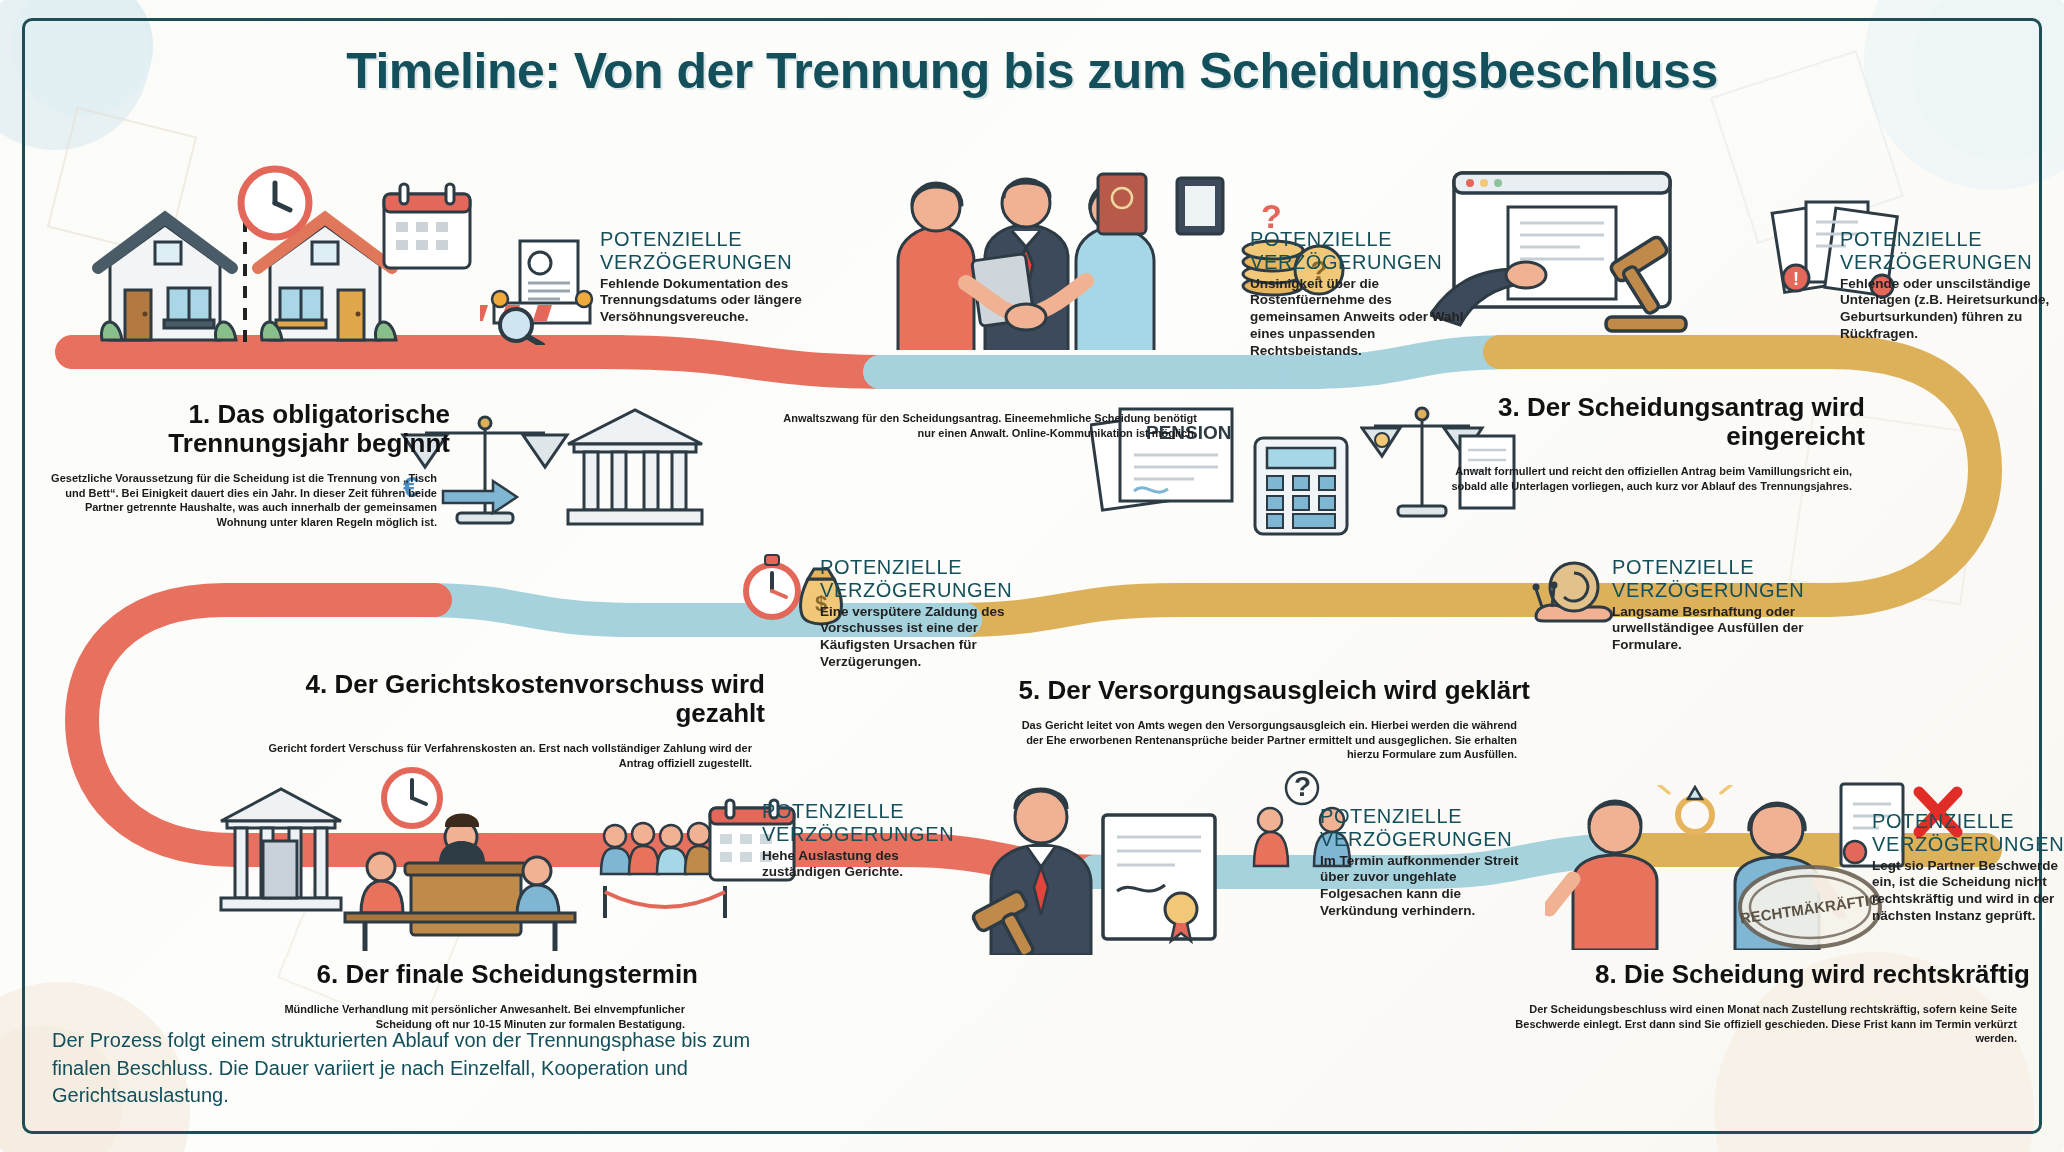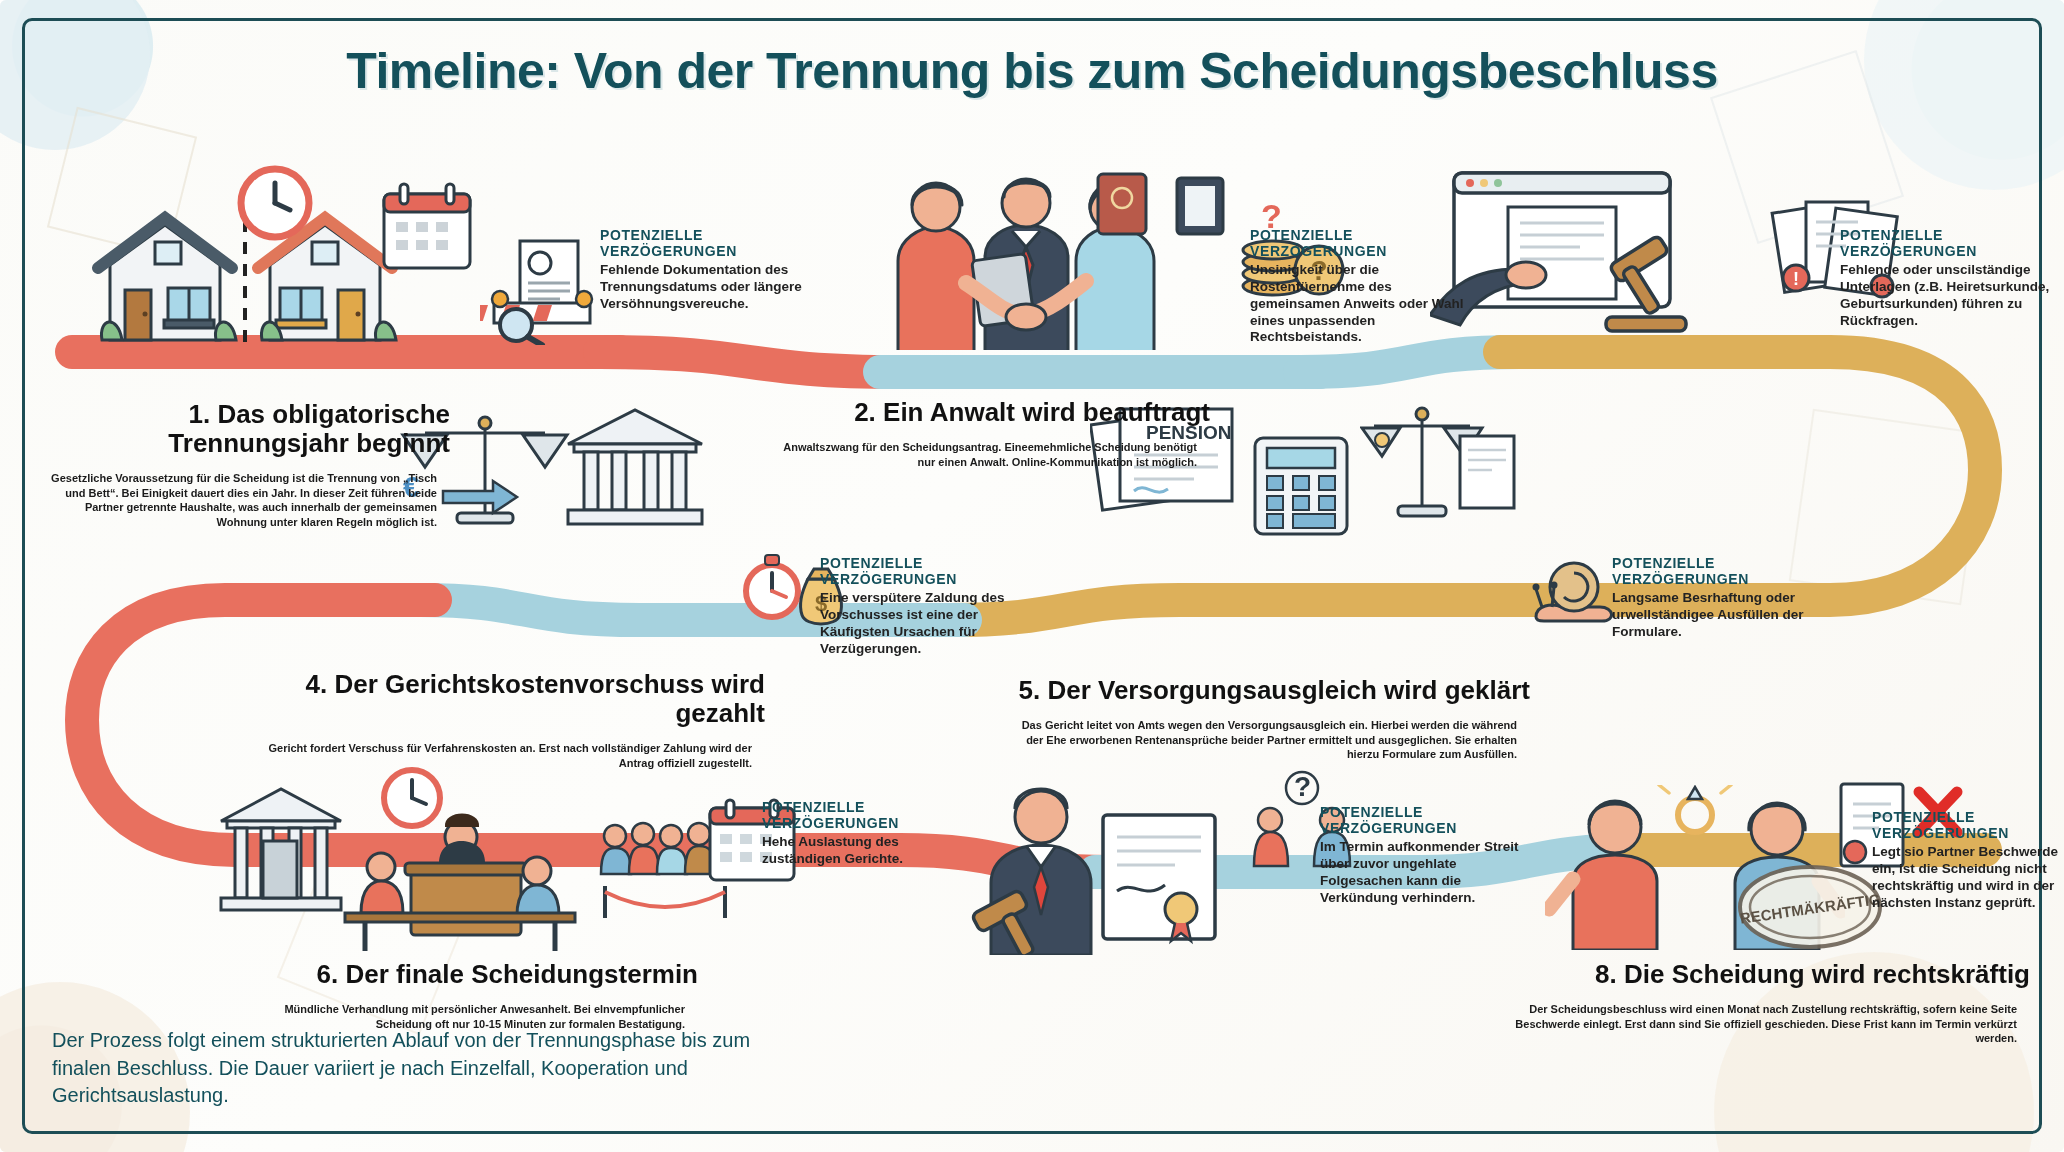"POTENZIELLE" .delay .dhead { font-size: 14px -> 20px; font-weight: bold -> normal }
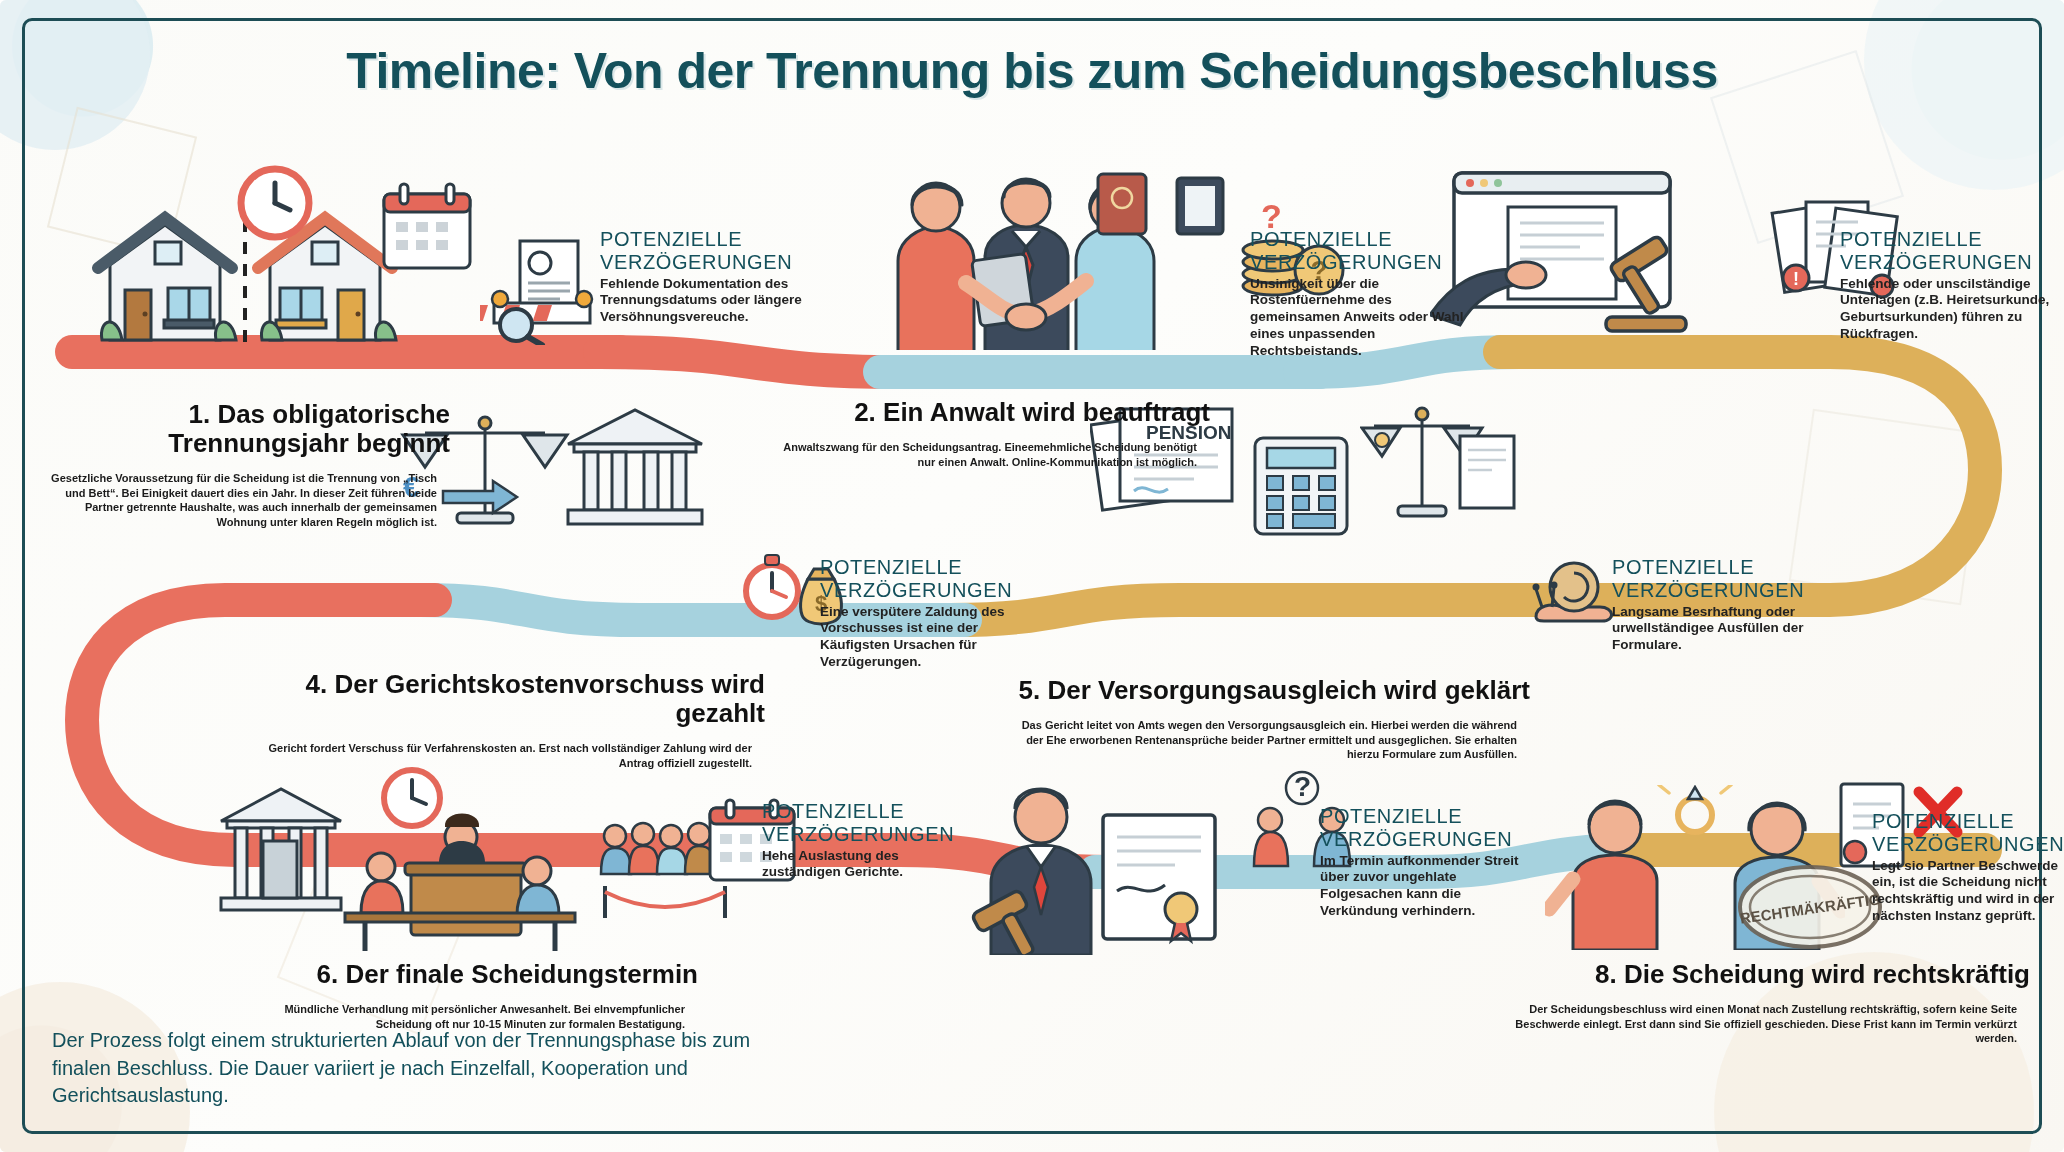"2. Ein Anwalt wird beauftragt" h3 { html: <h3>2. Ein Anwalt wird beauftragt</h3> -> none }
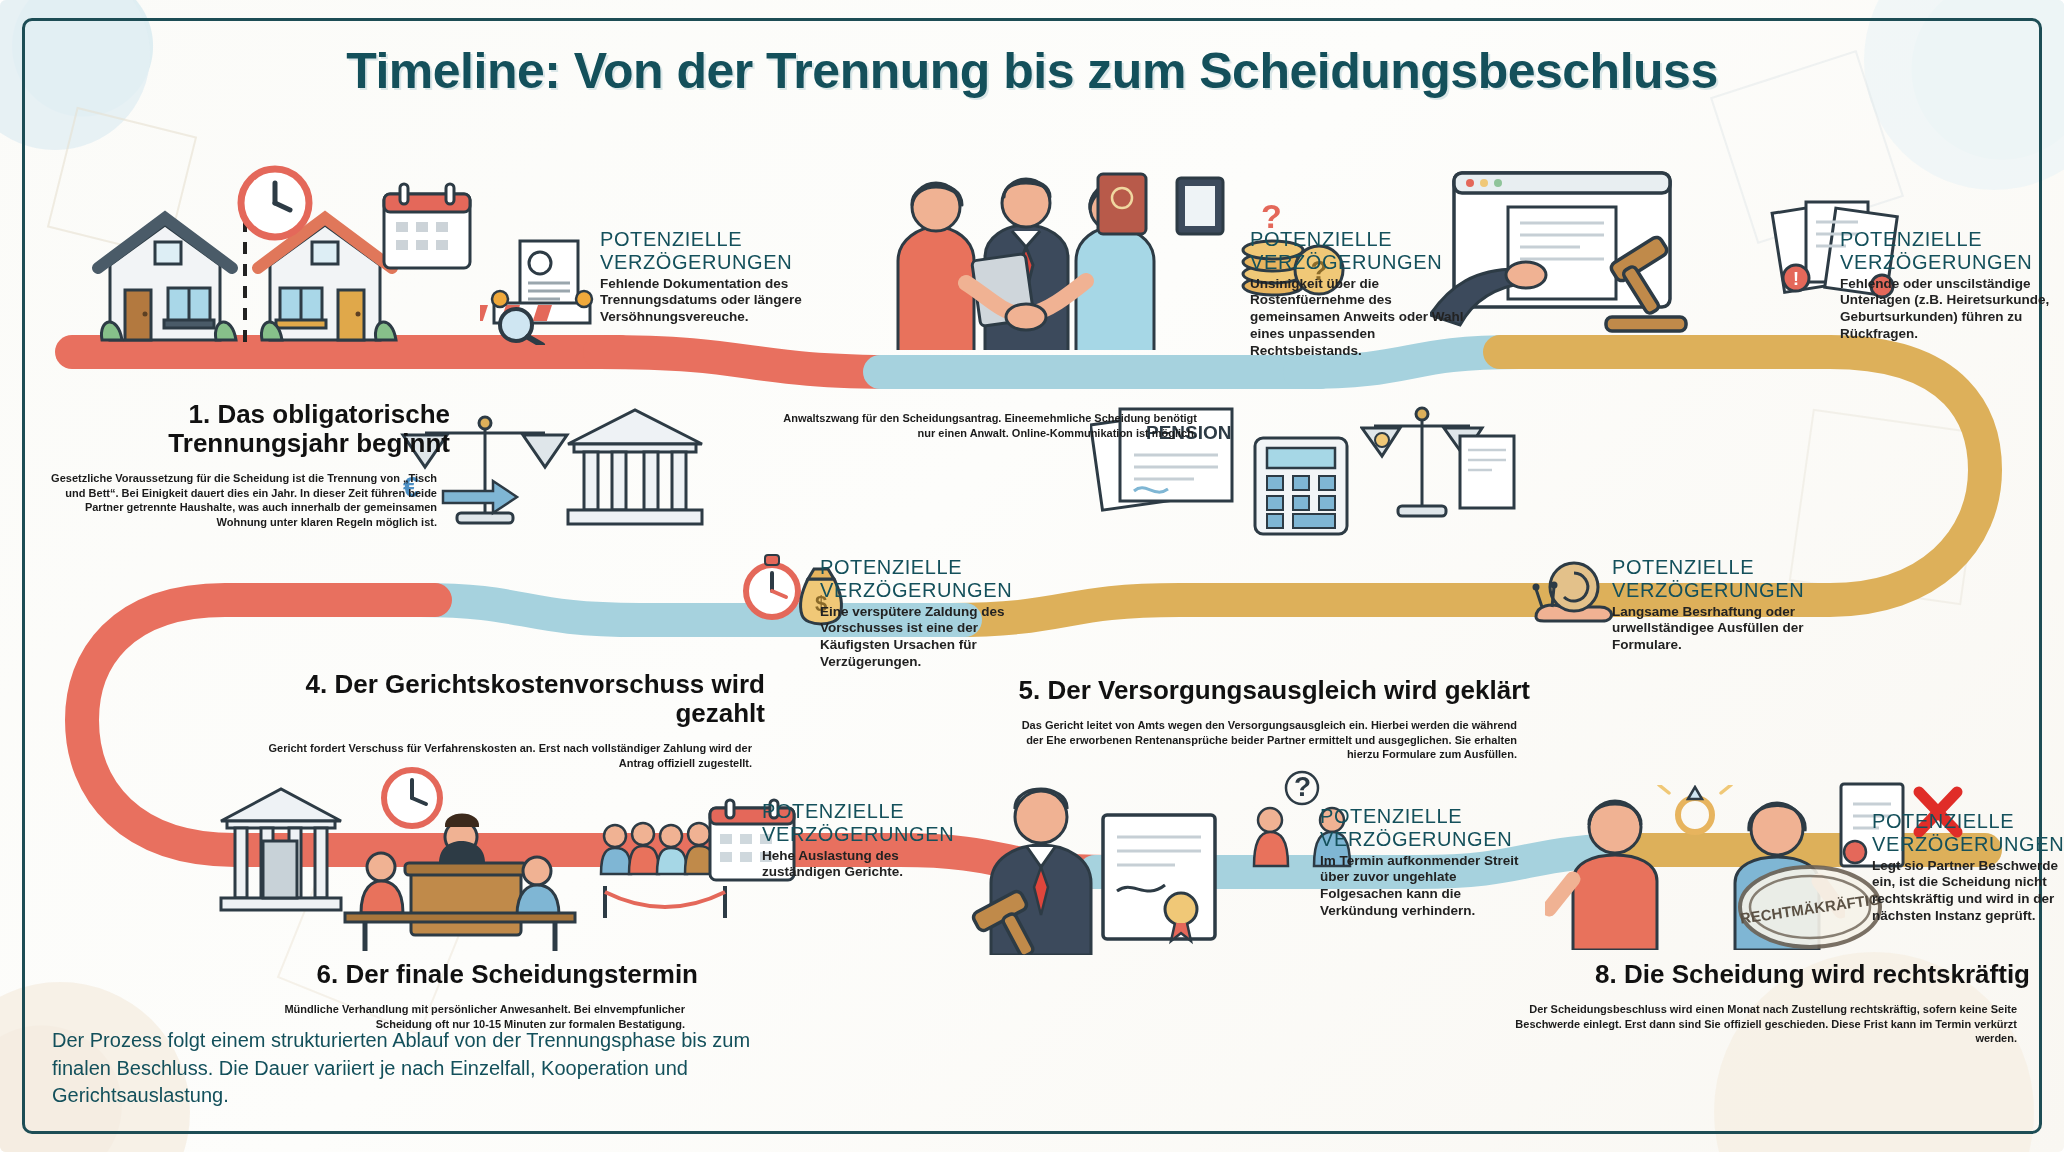"3. Der Scheidungsantrag wird eingereicht" div.step { html: none -> <div> <h3>3. Der Scheidungsantrag wird eingereicht</h3> <p>Anwalt formullert und reicht den offiziellen Antrag beim Vamillungsricht ein, sobald alle Unterlagen vorliegen, auch kurz vor Ablauf des Trennungsjahres.</p> </div> }
